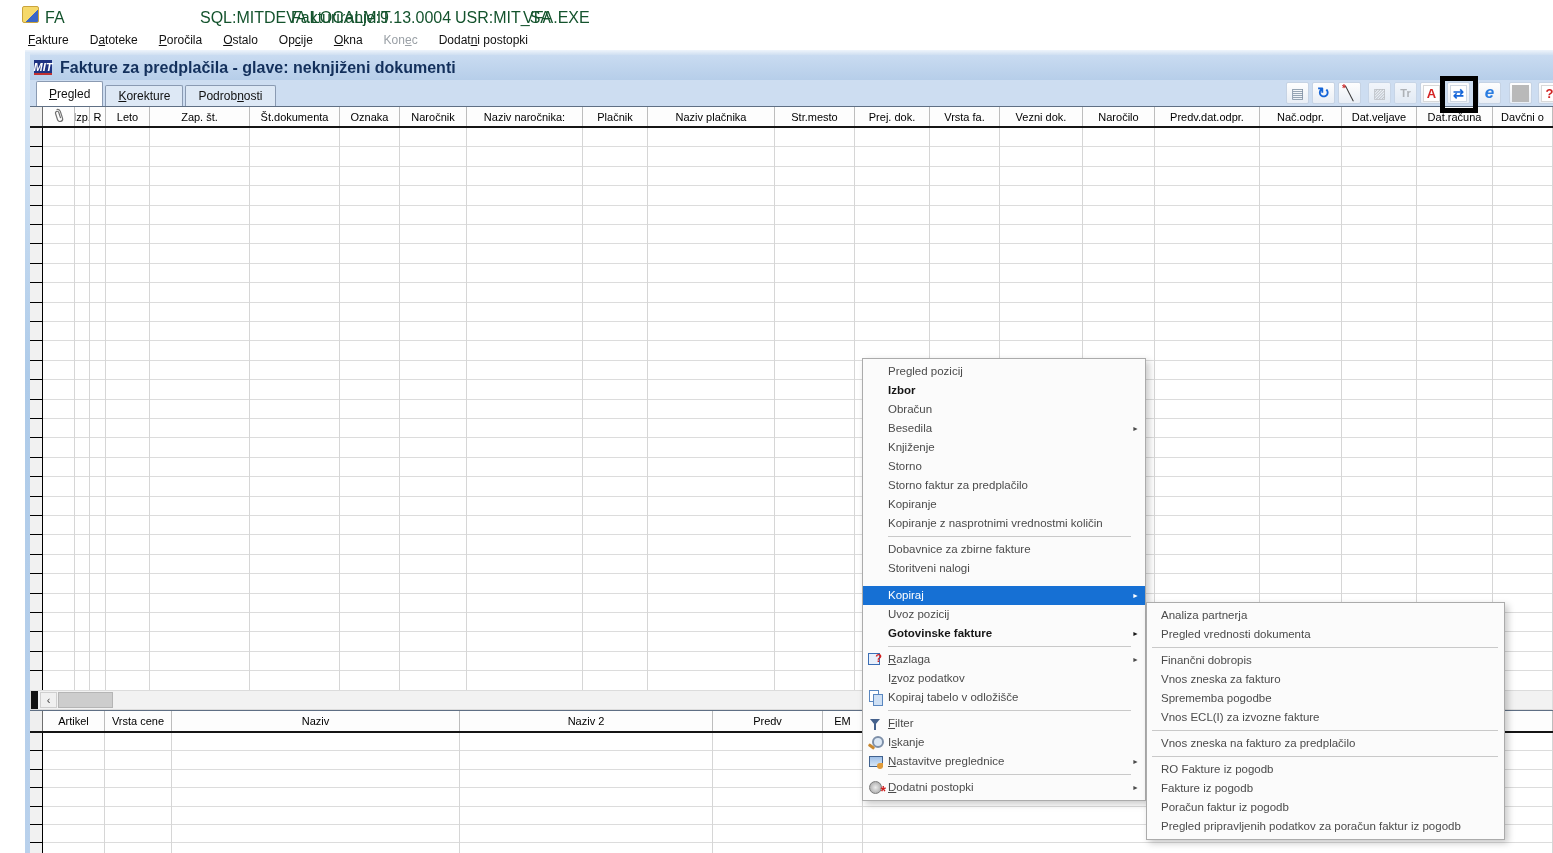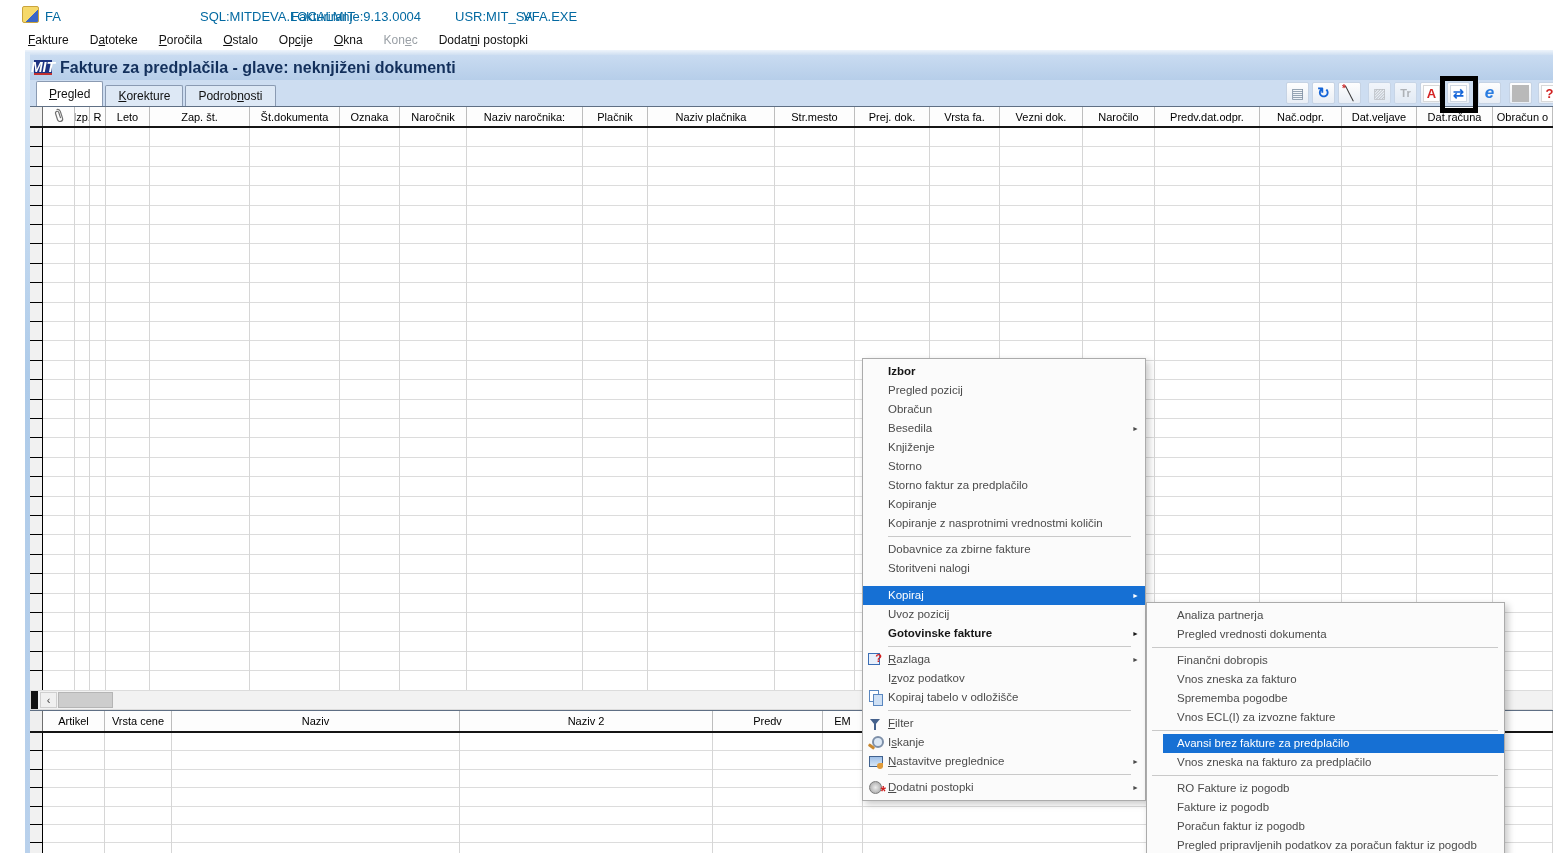"FA" .titlebar .t { color: #0369a1 -> #14532d; font-size: 13px -> 16px }
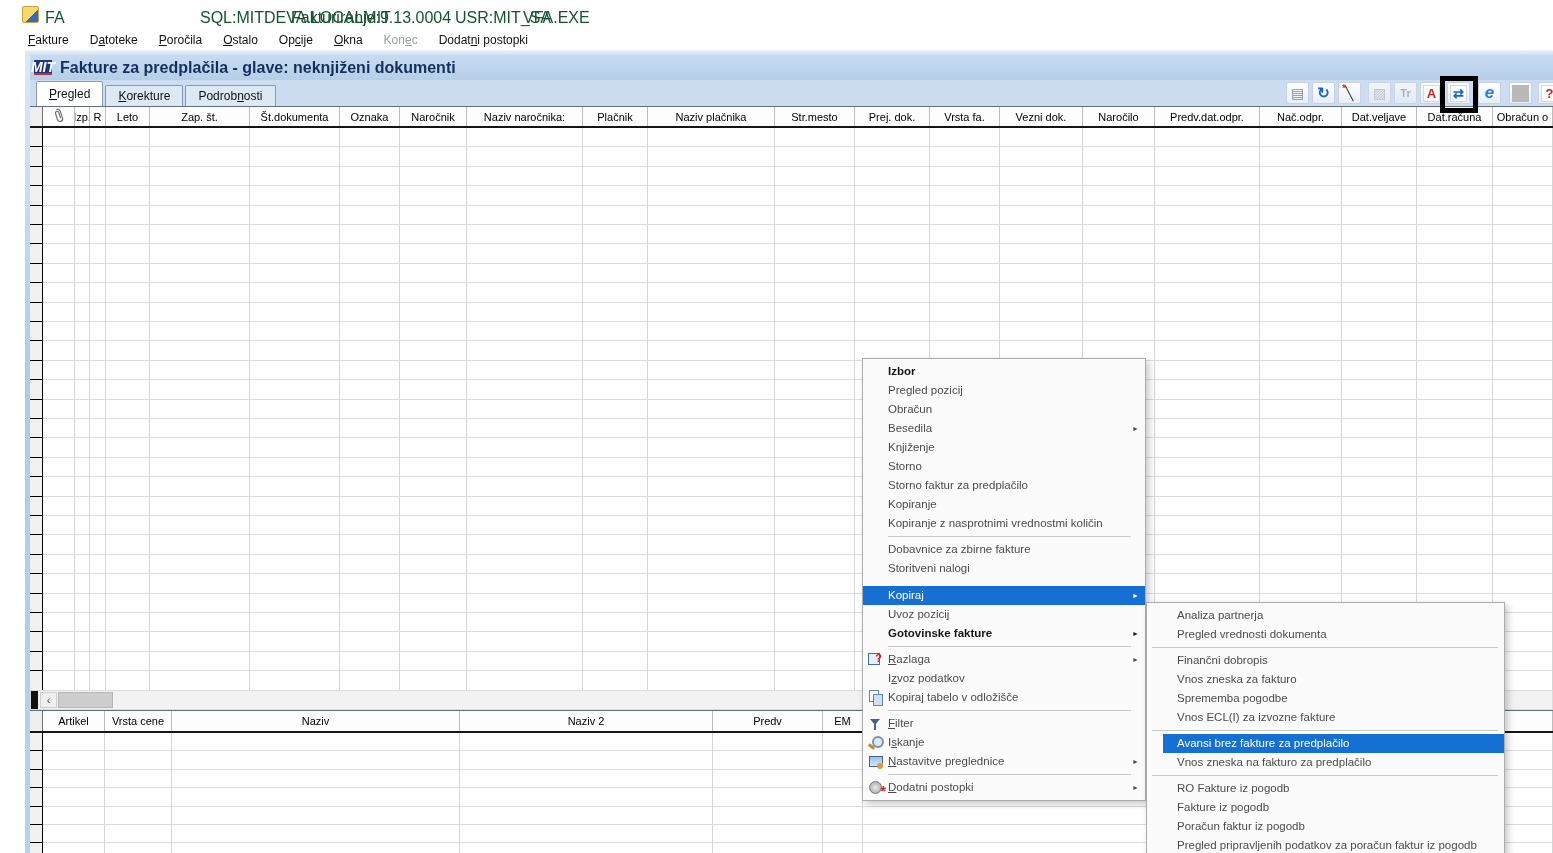"MIT" .mit-logo { font-size: 14px -> 11px }
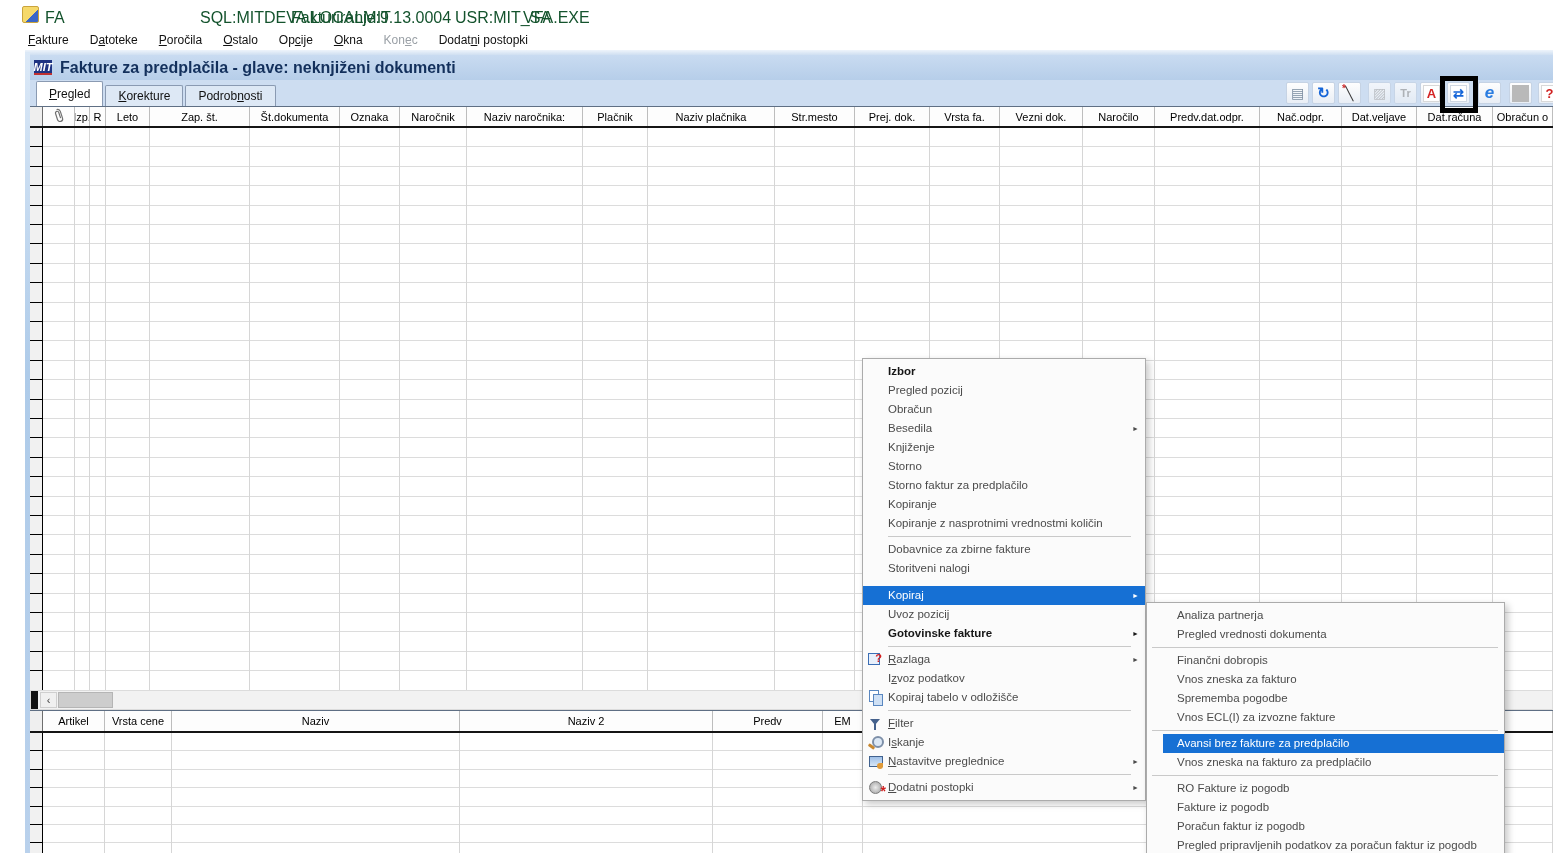"Obračun o" div.gcell { text: Obračun -> Davčni }
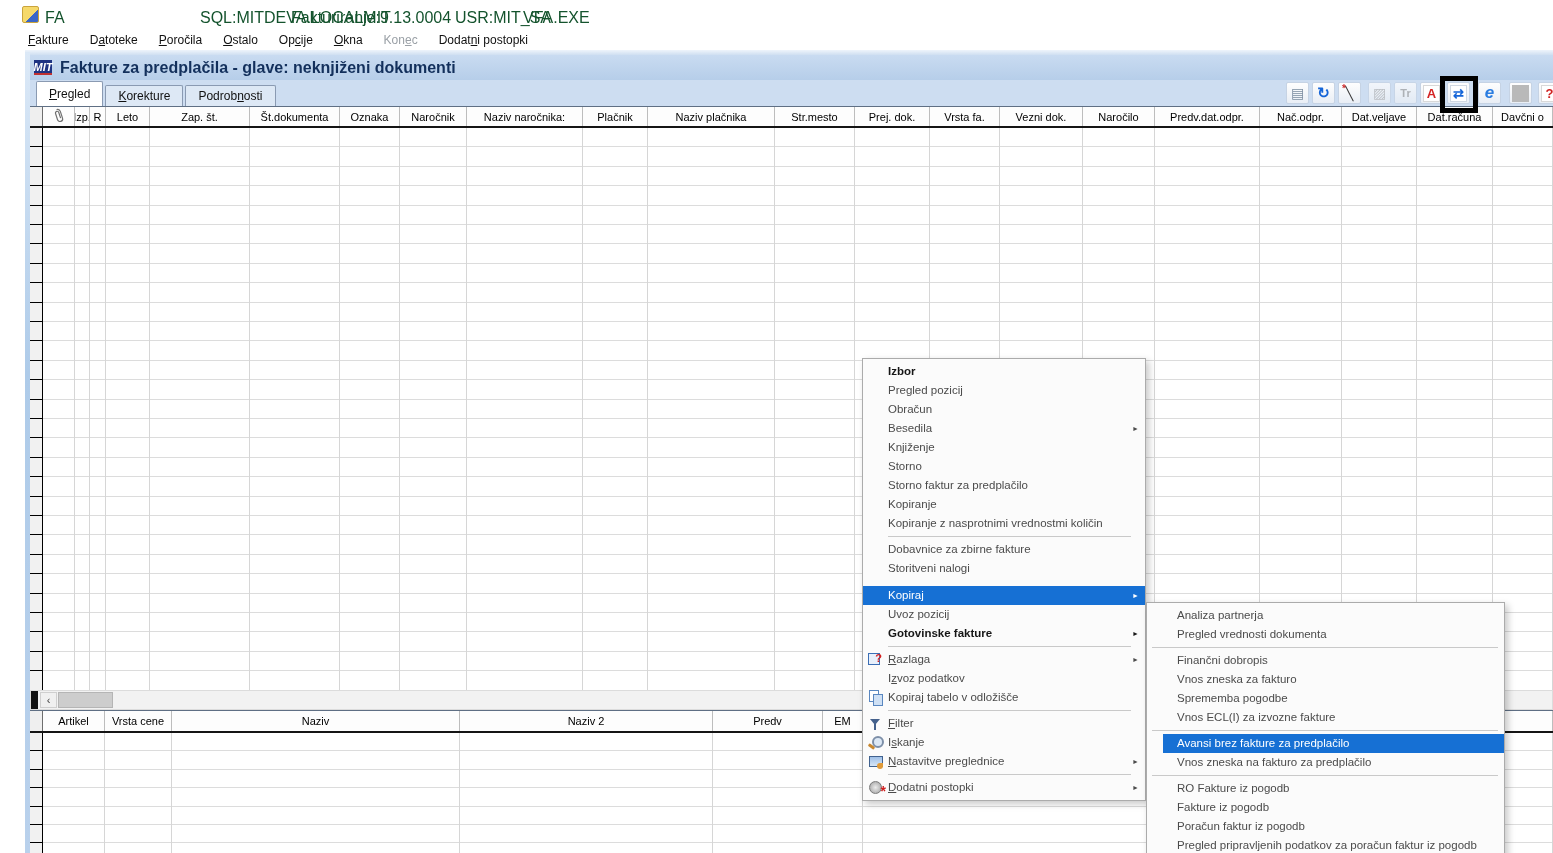"Izbor" div.cm-item { order: before "Pregled pozicij" -> after "Pregled pozicij" }
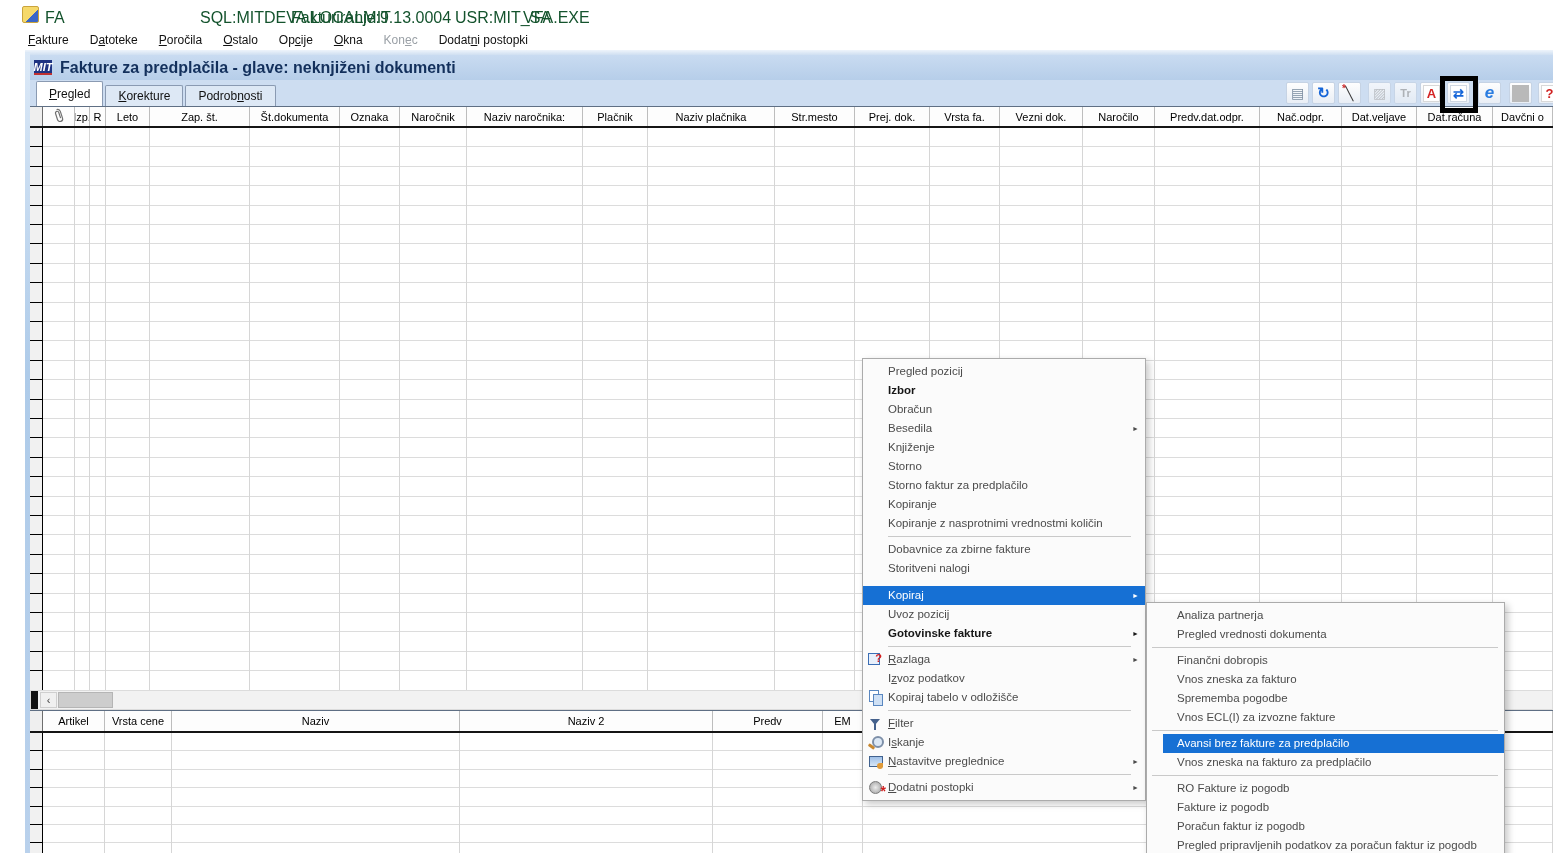"Analiza partnerja" .cmenu.sub .cm-item { margin-left: 16px -> none }
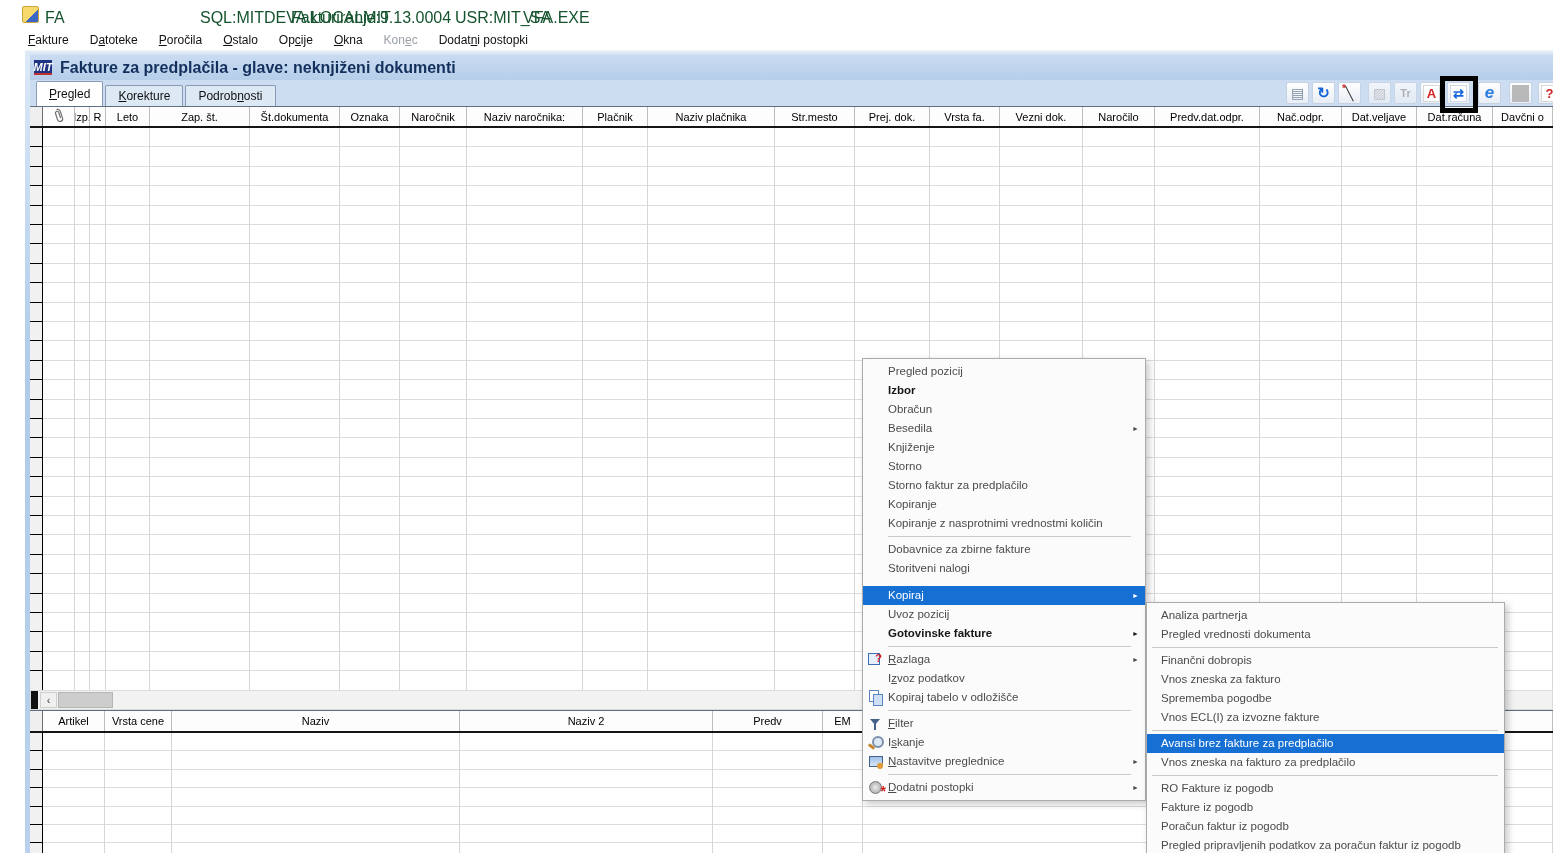"Avansi brez fakture za predplačilo" div.cm-item { html: <div><span>Avansi brez fakture za predplačilo</span></div> -> none }
